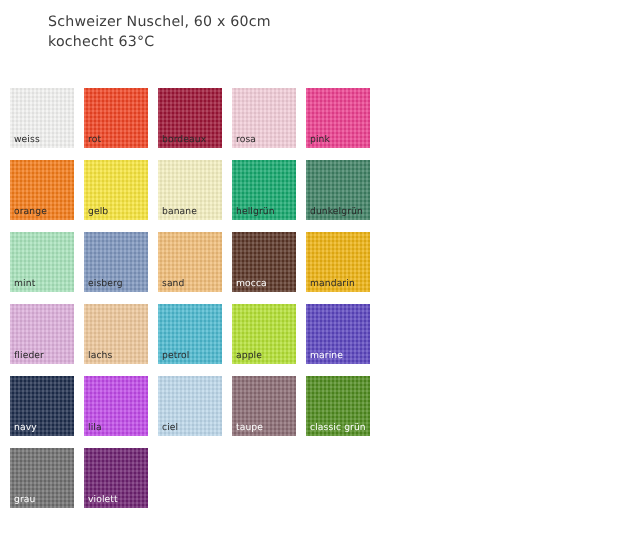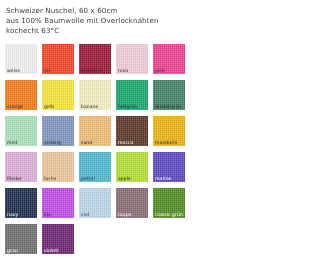"Schweizer Nuschel, 60 x 60cm" #product-sheet { padding-left: none -> 18px }
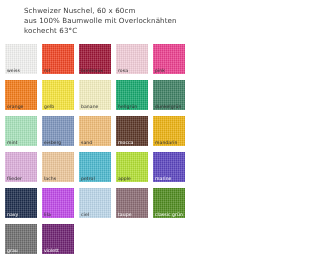"aus 100% Baumwolle mit Overlocknähten" span.line { html: <span>aus 100% Baumwolle mit Overlocknähten</span> -> none }
